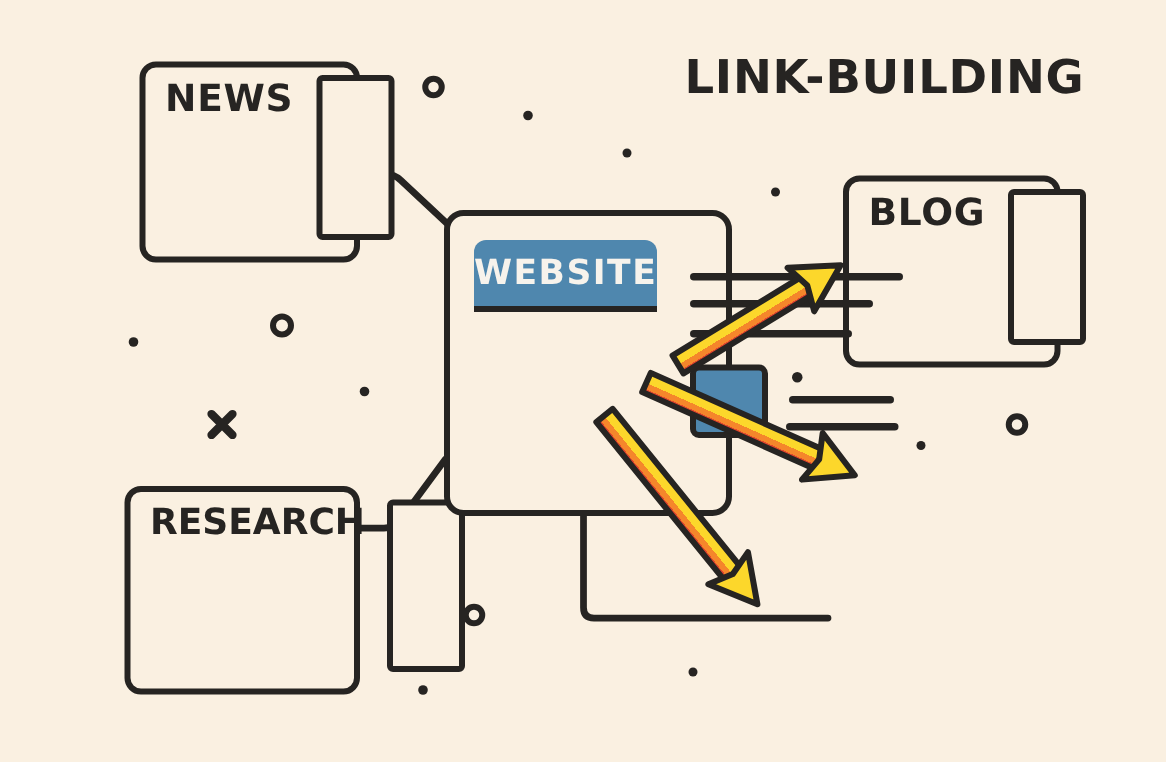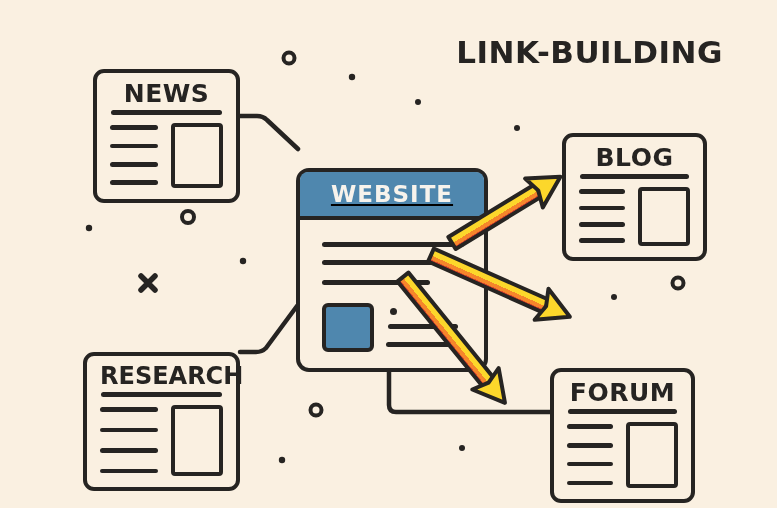"NEWS" .card { flex-direction: column -> none; margin-top: 28px -> none }
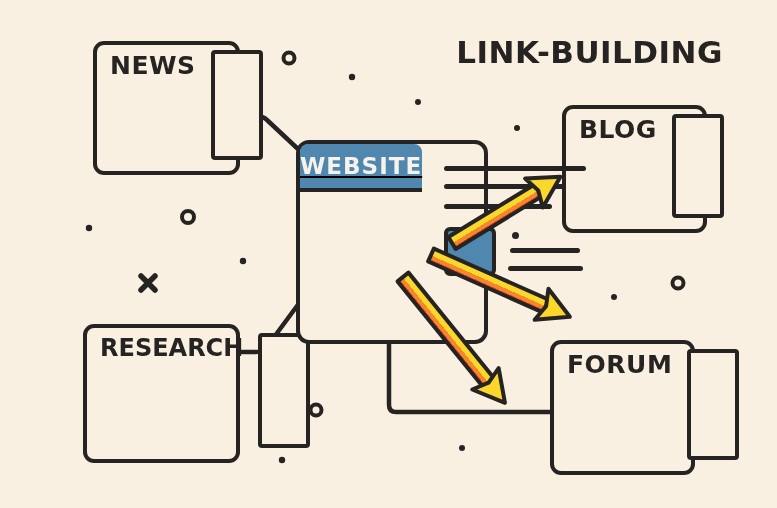"BLOG" #card-blog { top: 105px -> 117px }
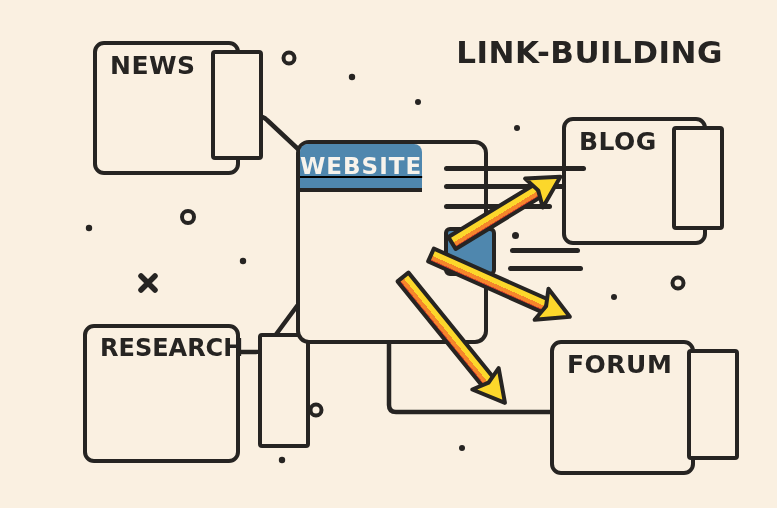"WEBSITE" #card-website { padding: 0 -> 16px; text-decoration: underline -> none }
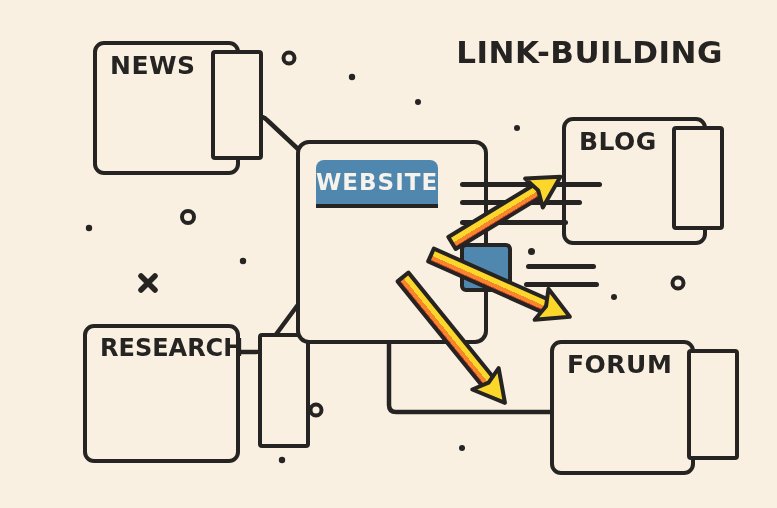"FORUM" div.card { html: <div> <div>FORUM</div> <div></div> <div> <div> <div></div> <div></div> <div></div> <div></div> </div> <div></div> </div> </div> -> none }
